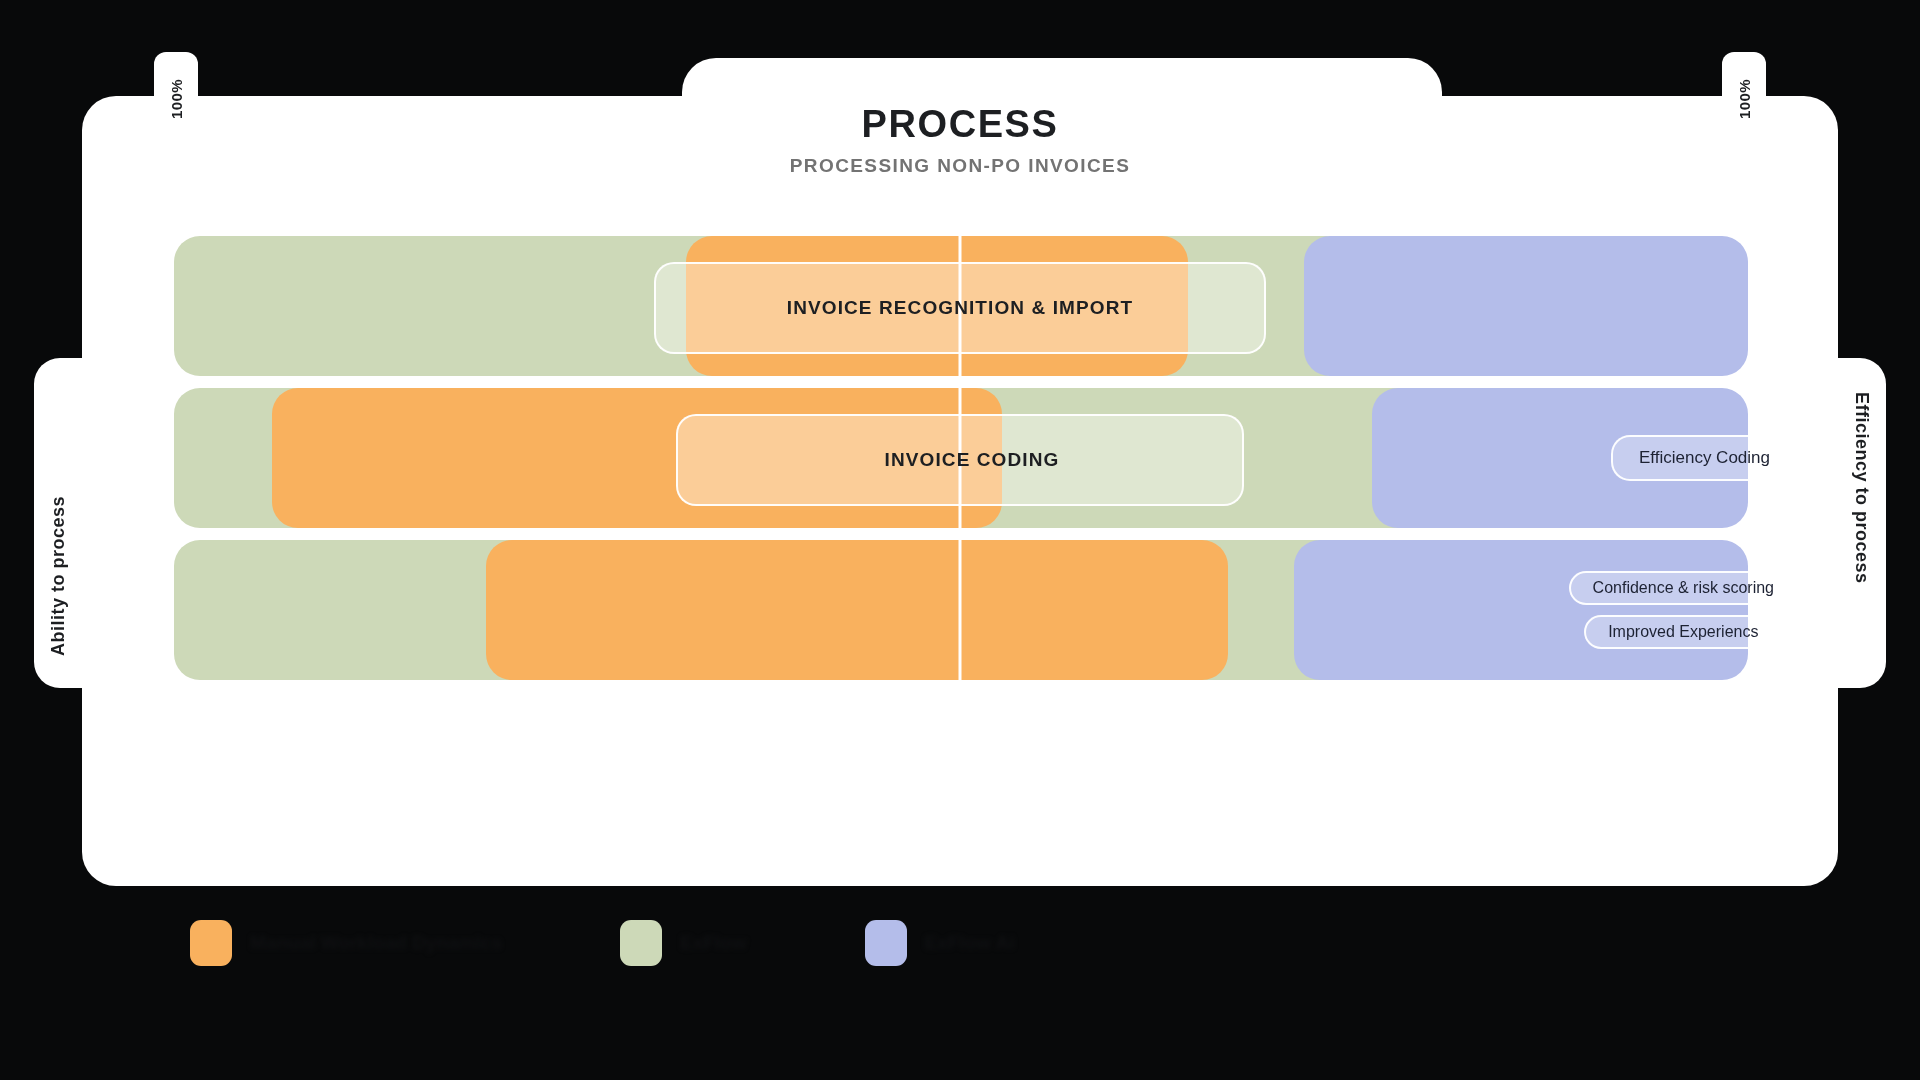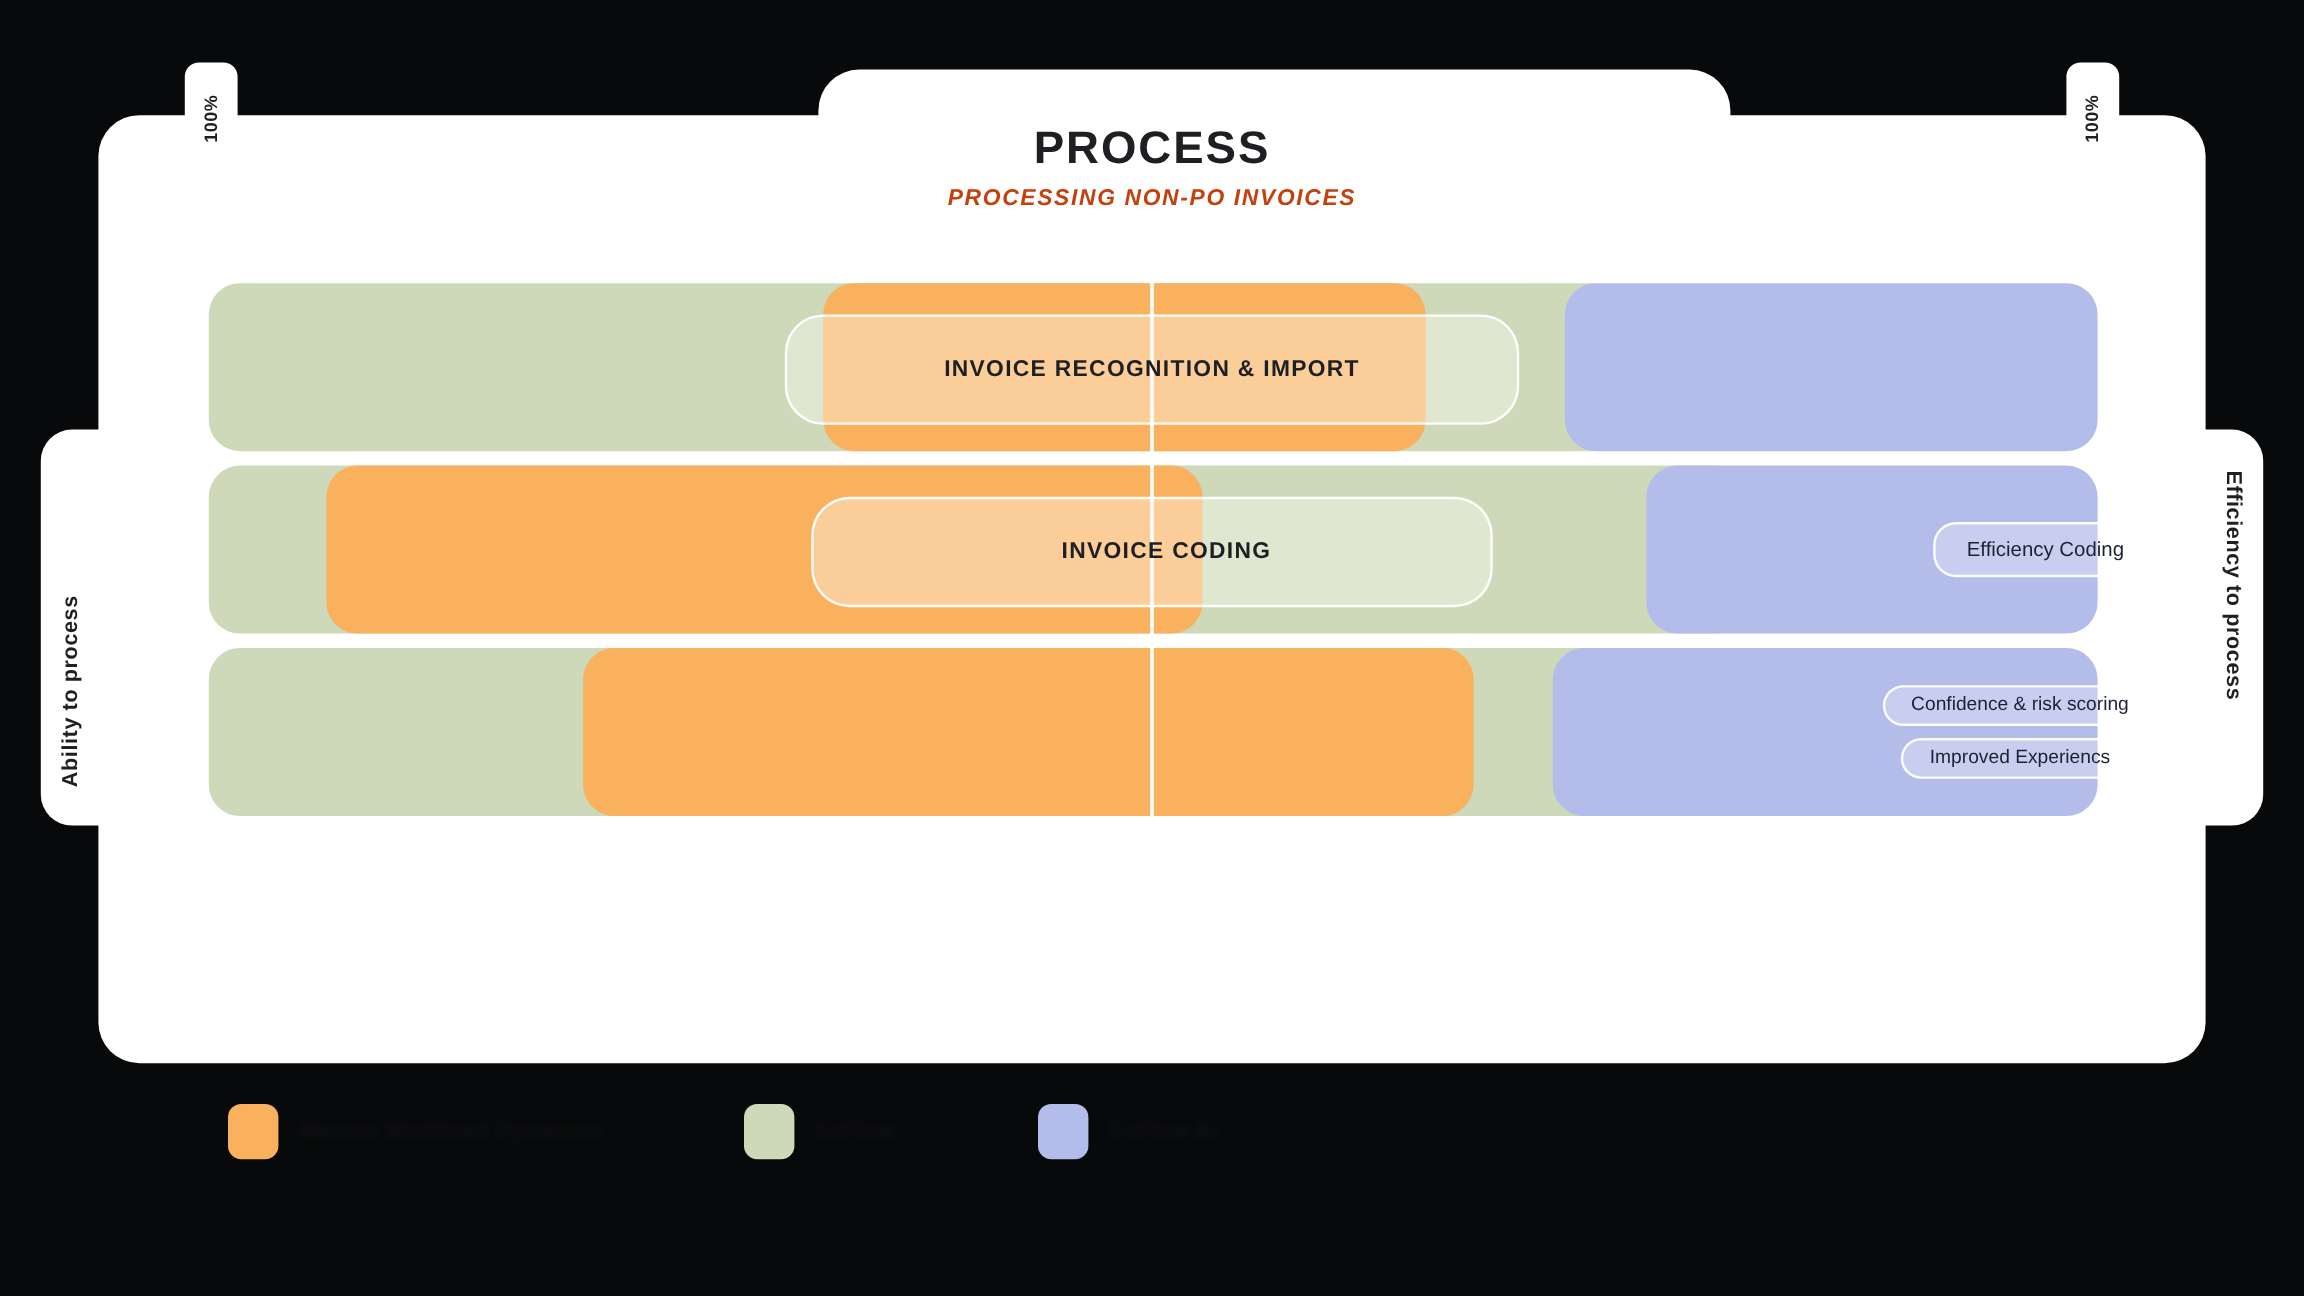"PROCESSING NON-PO INVOICES" #sub-title { color: #c2410c -> #737373; font-style: italic -> none }
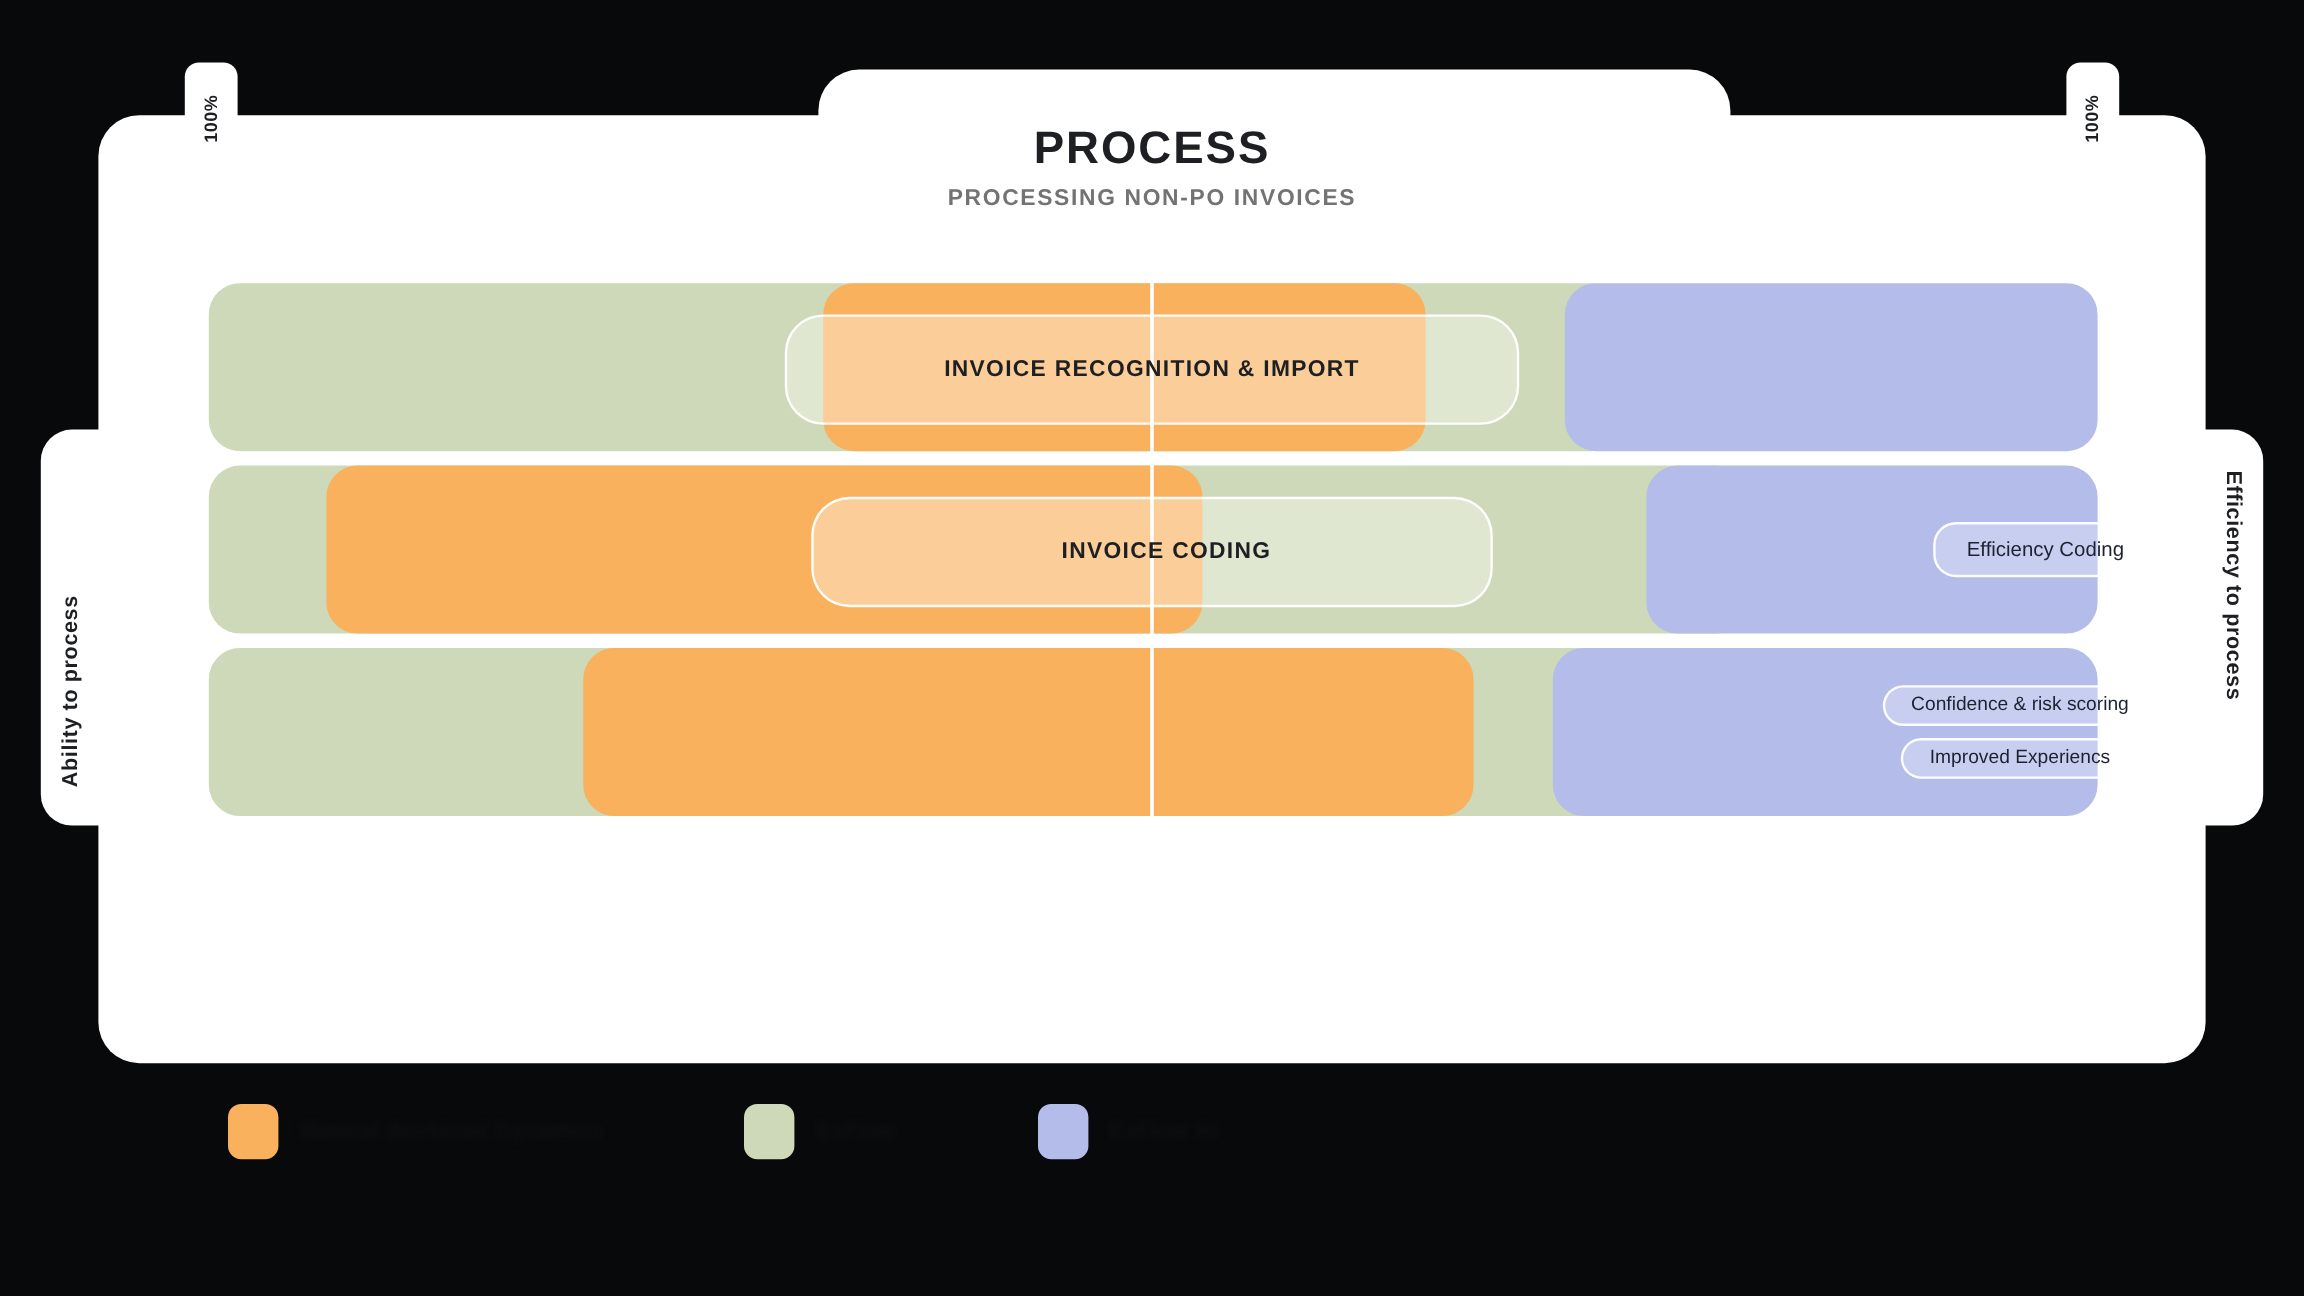"INVOICE RECOGNITION & IMPORT" .stage-pill { border-radius: 32px -> 20px }
